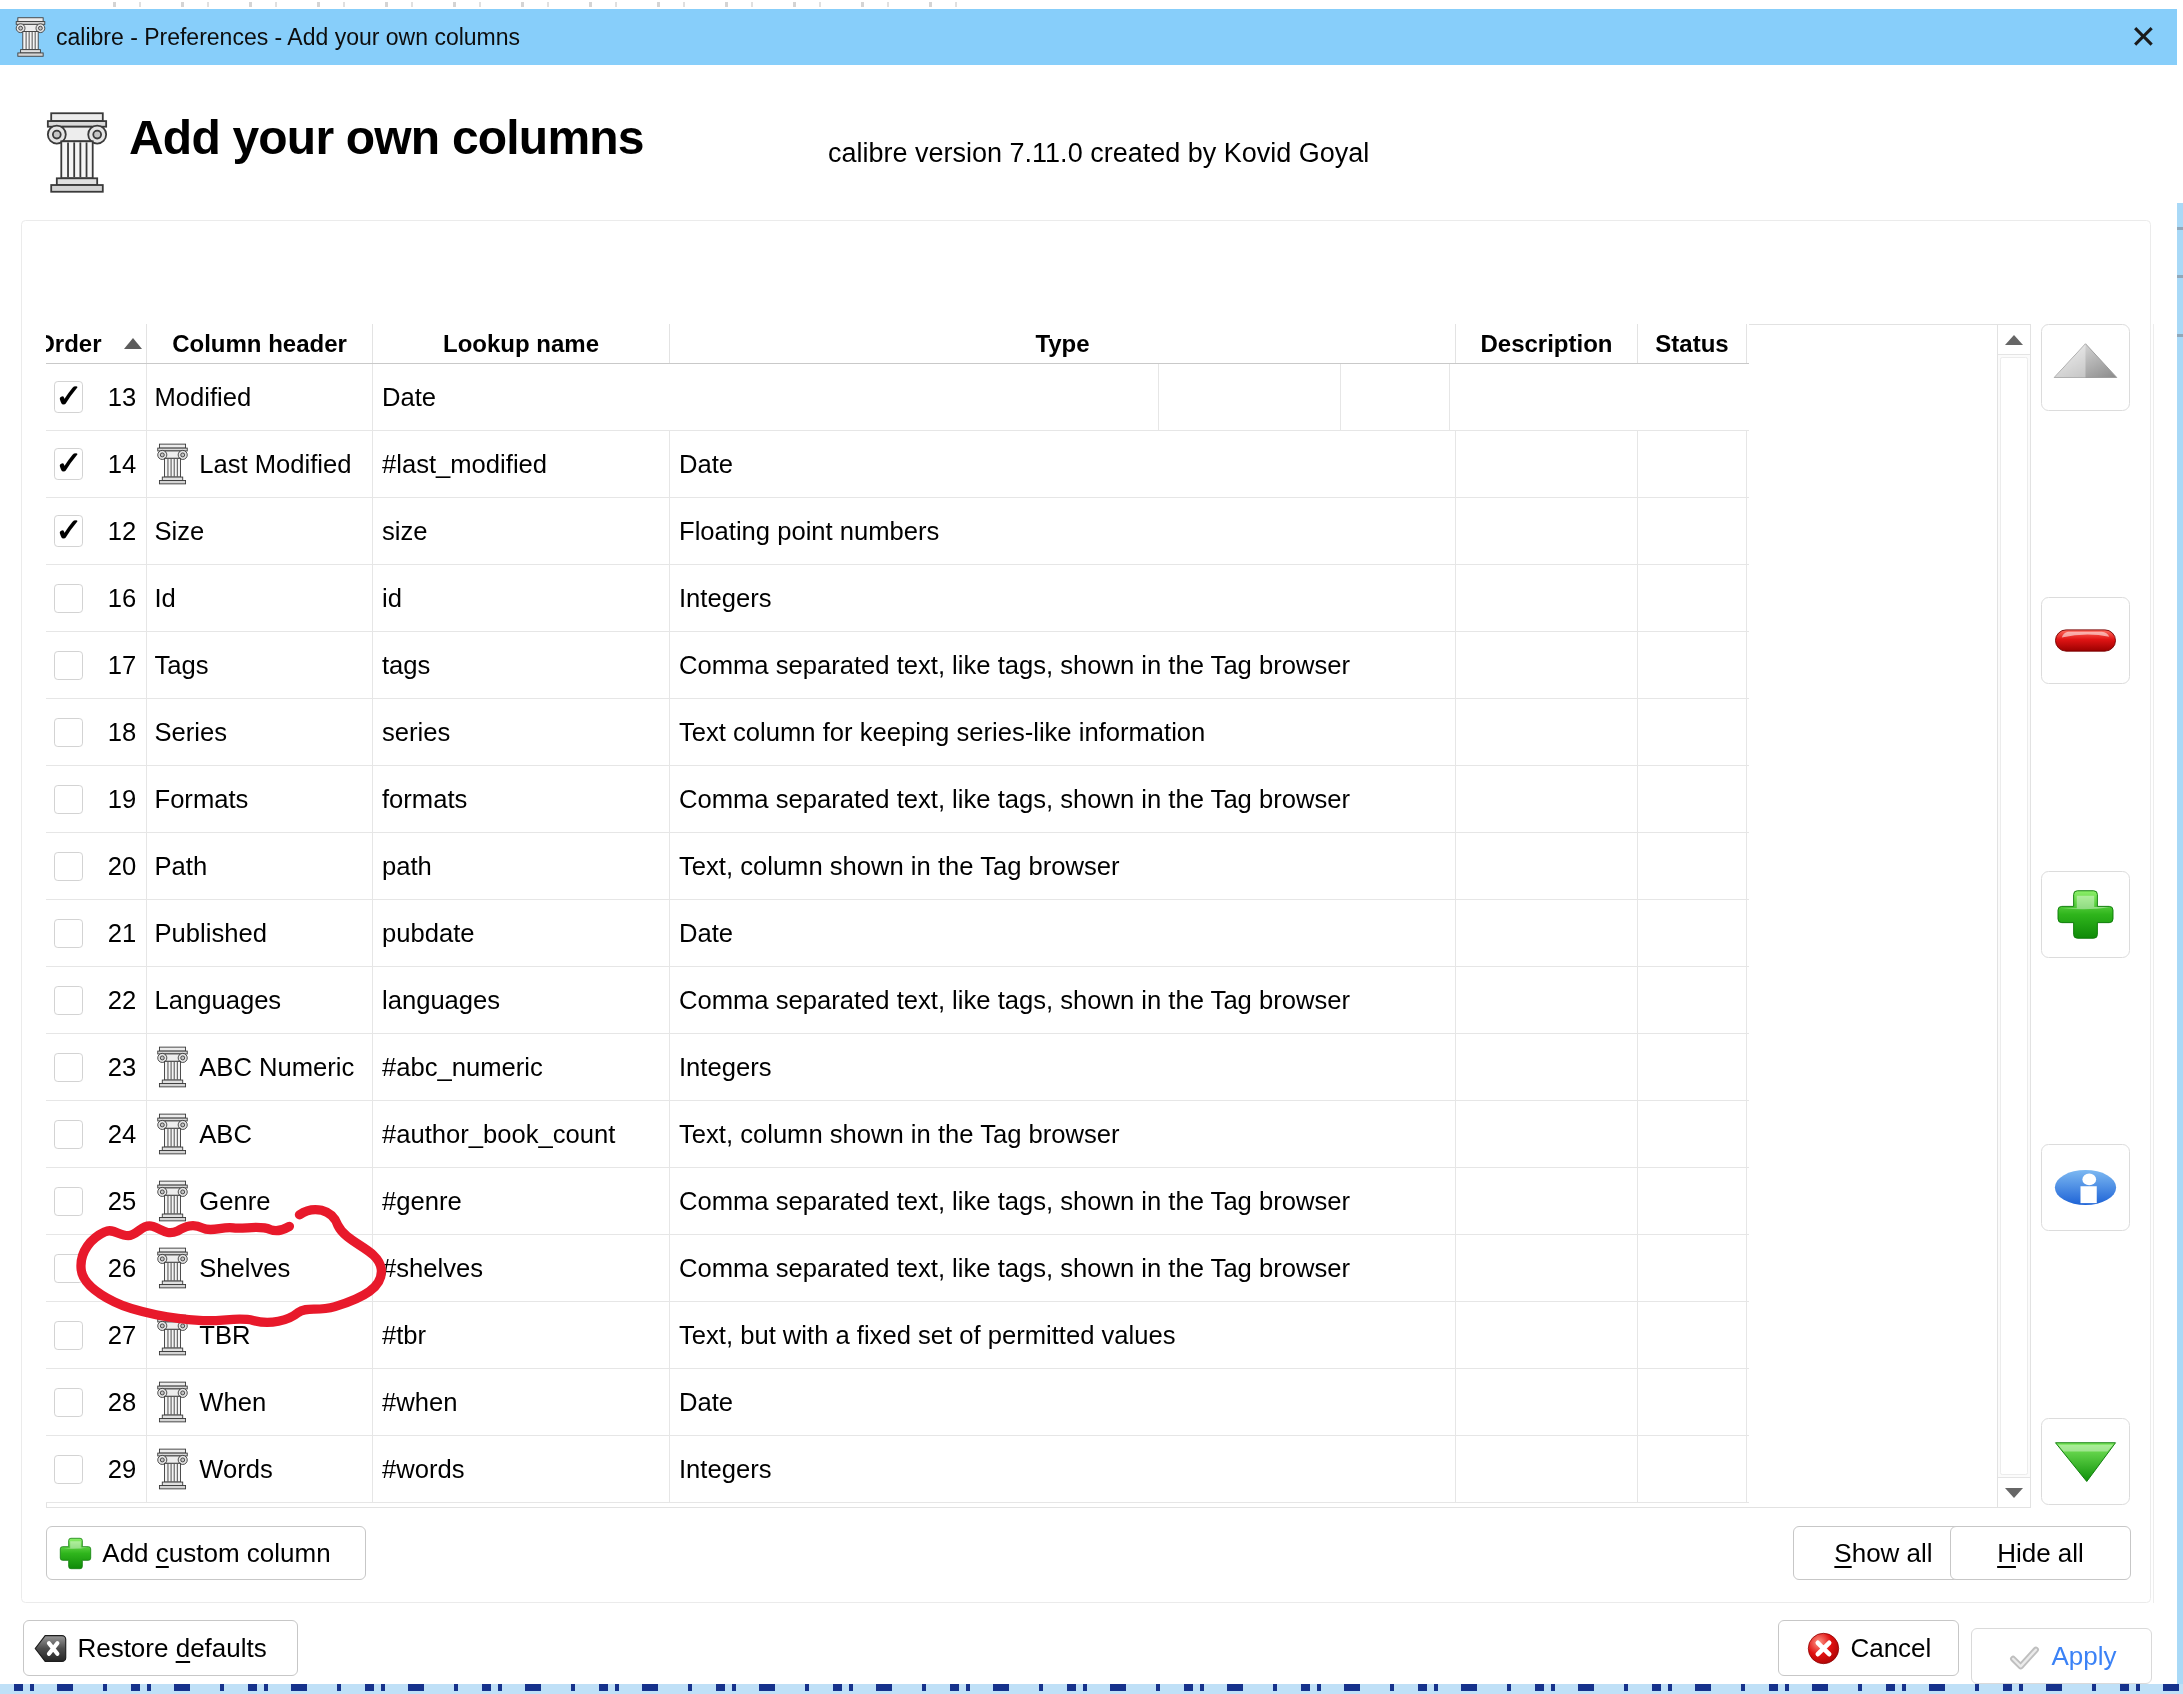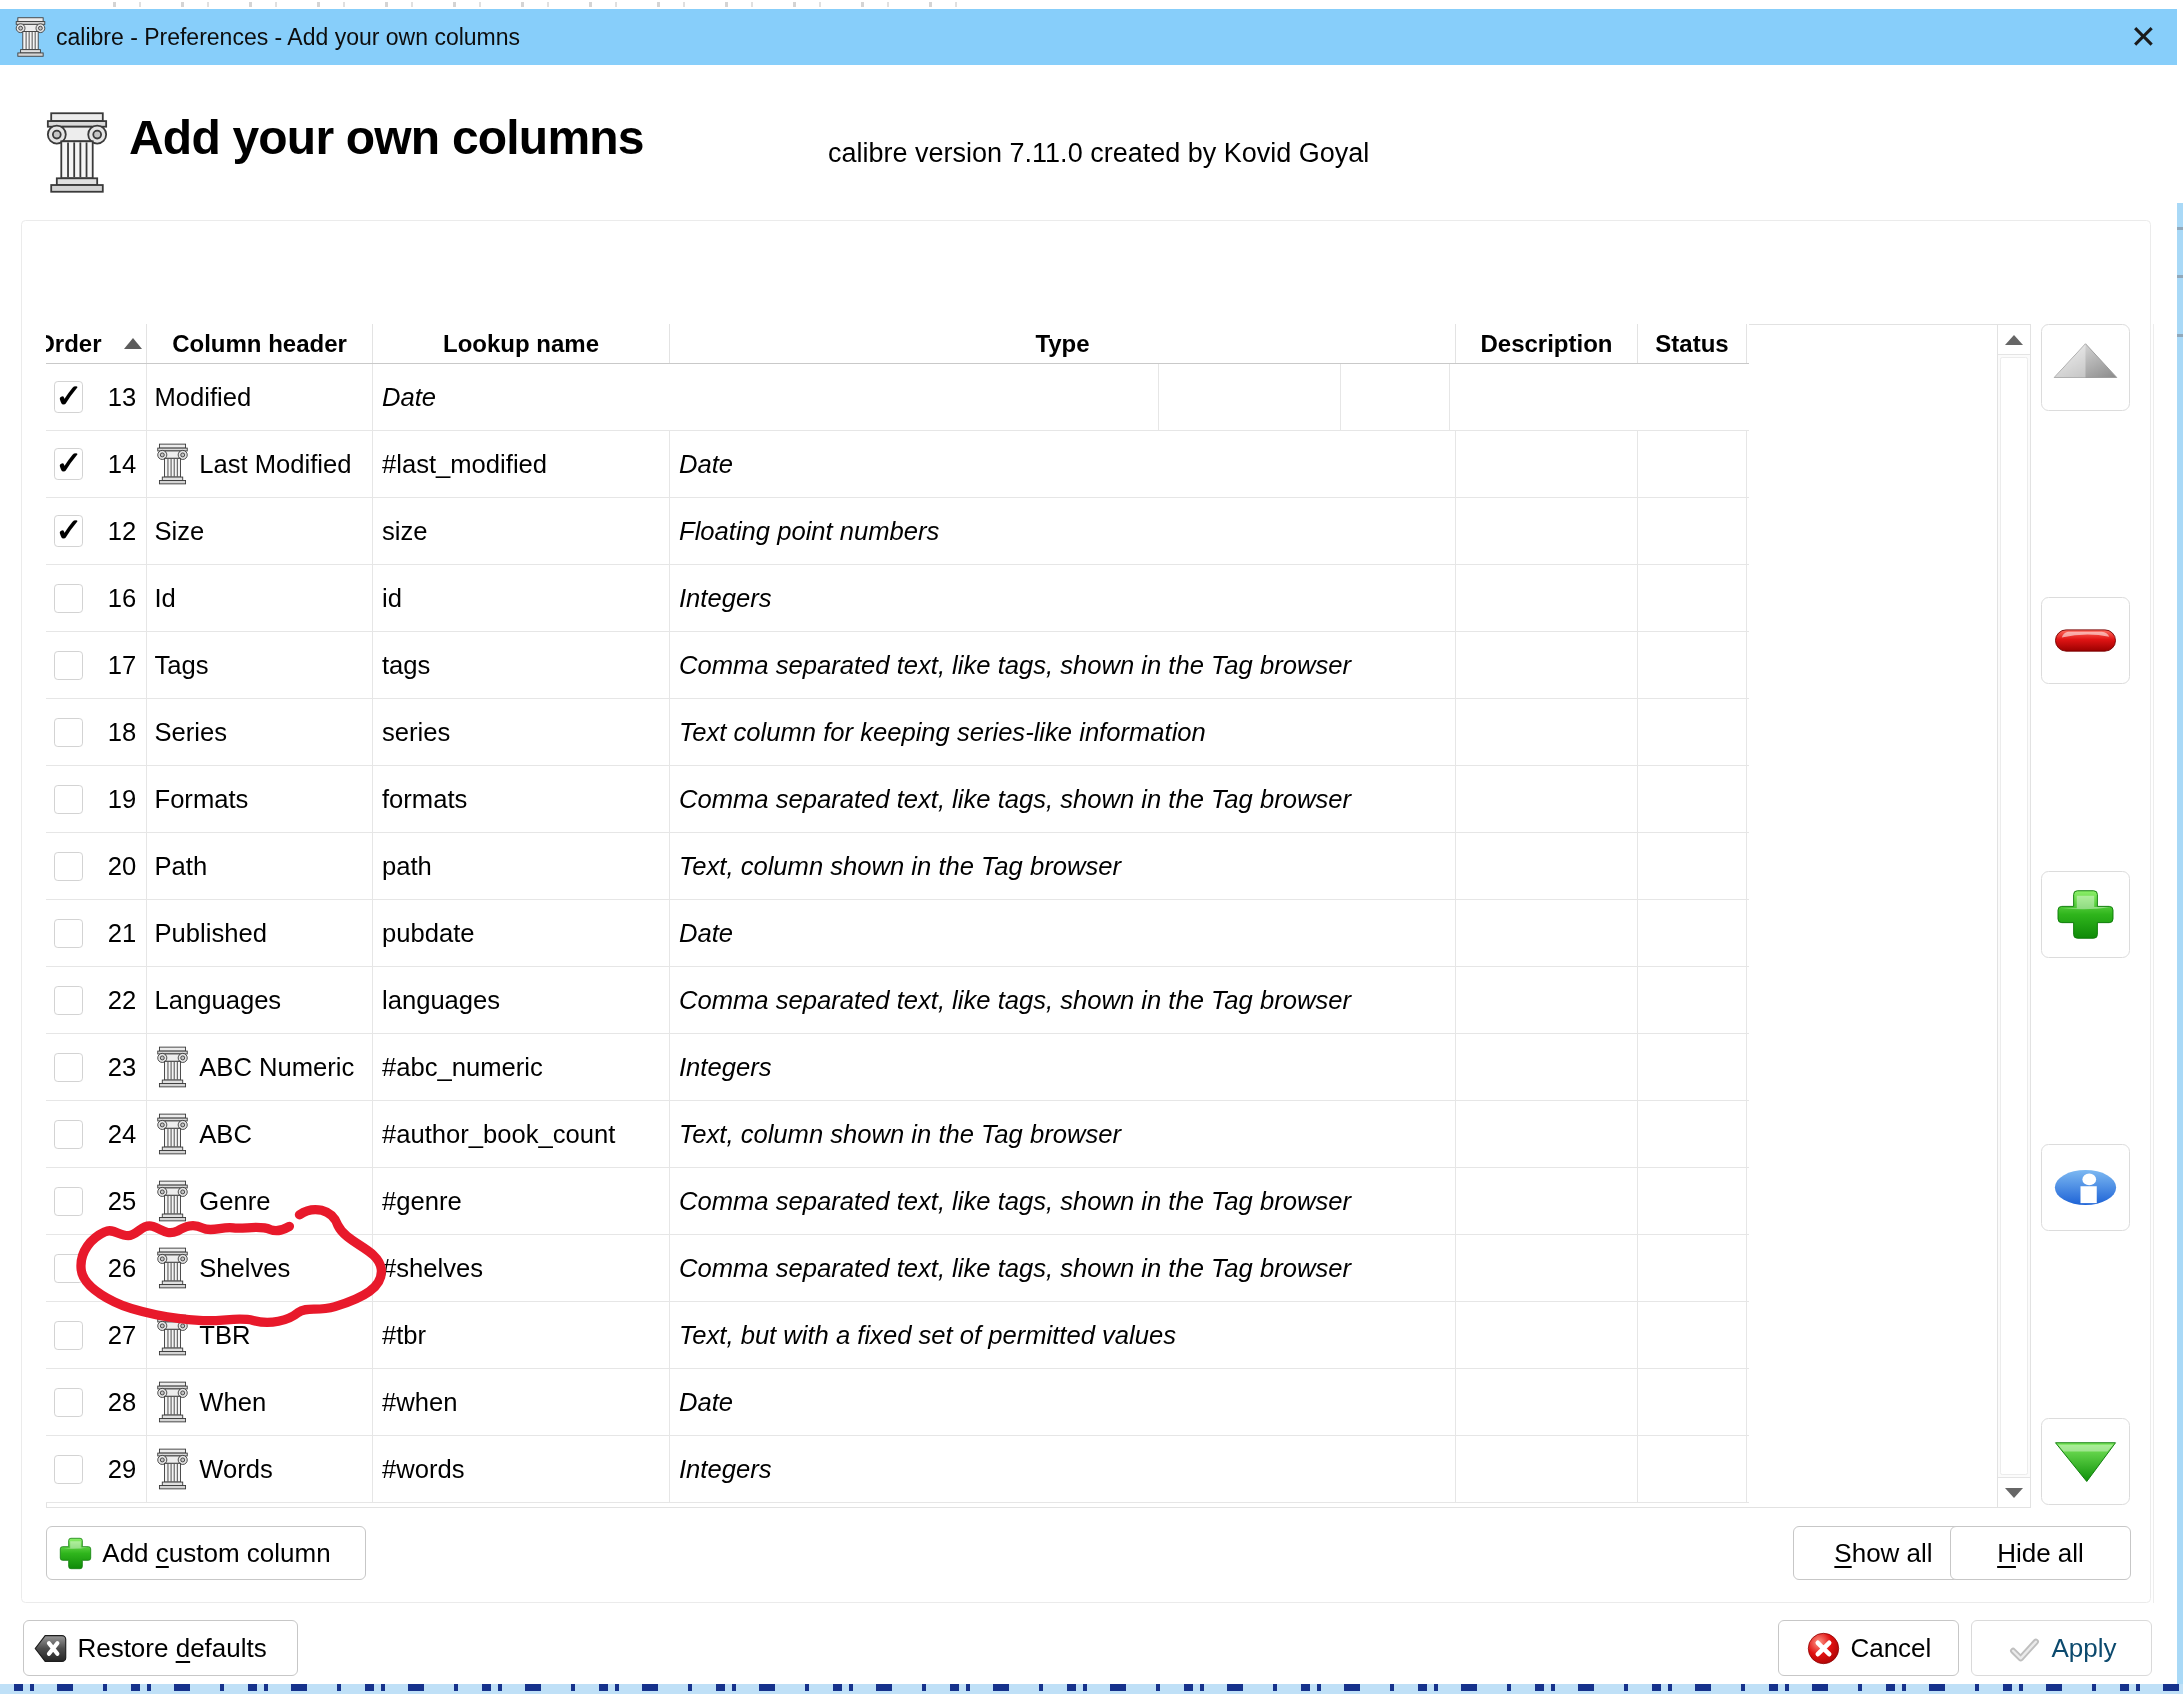"Date" .c3 { font-style: italic -> none }
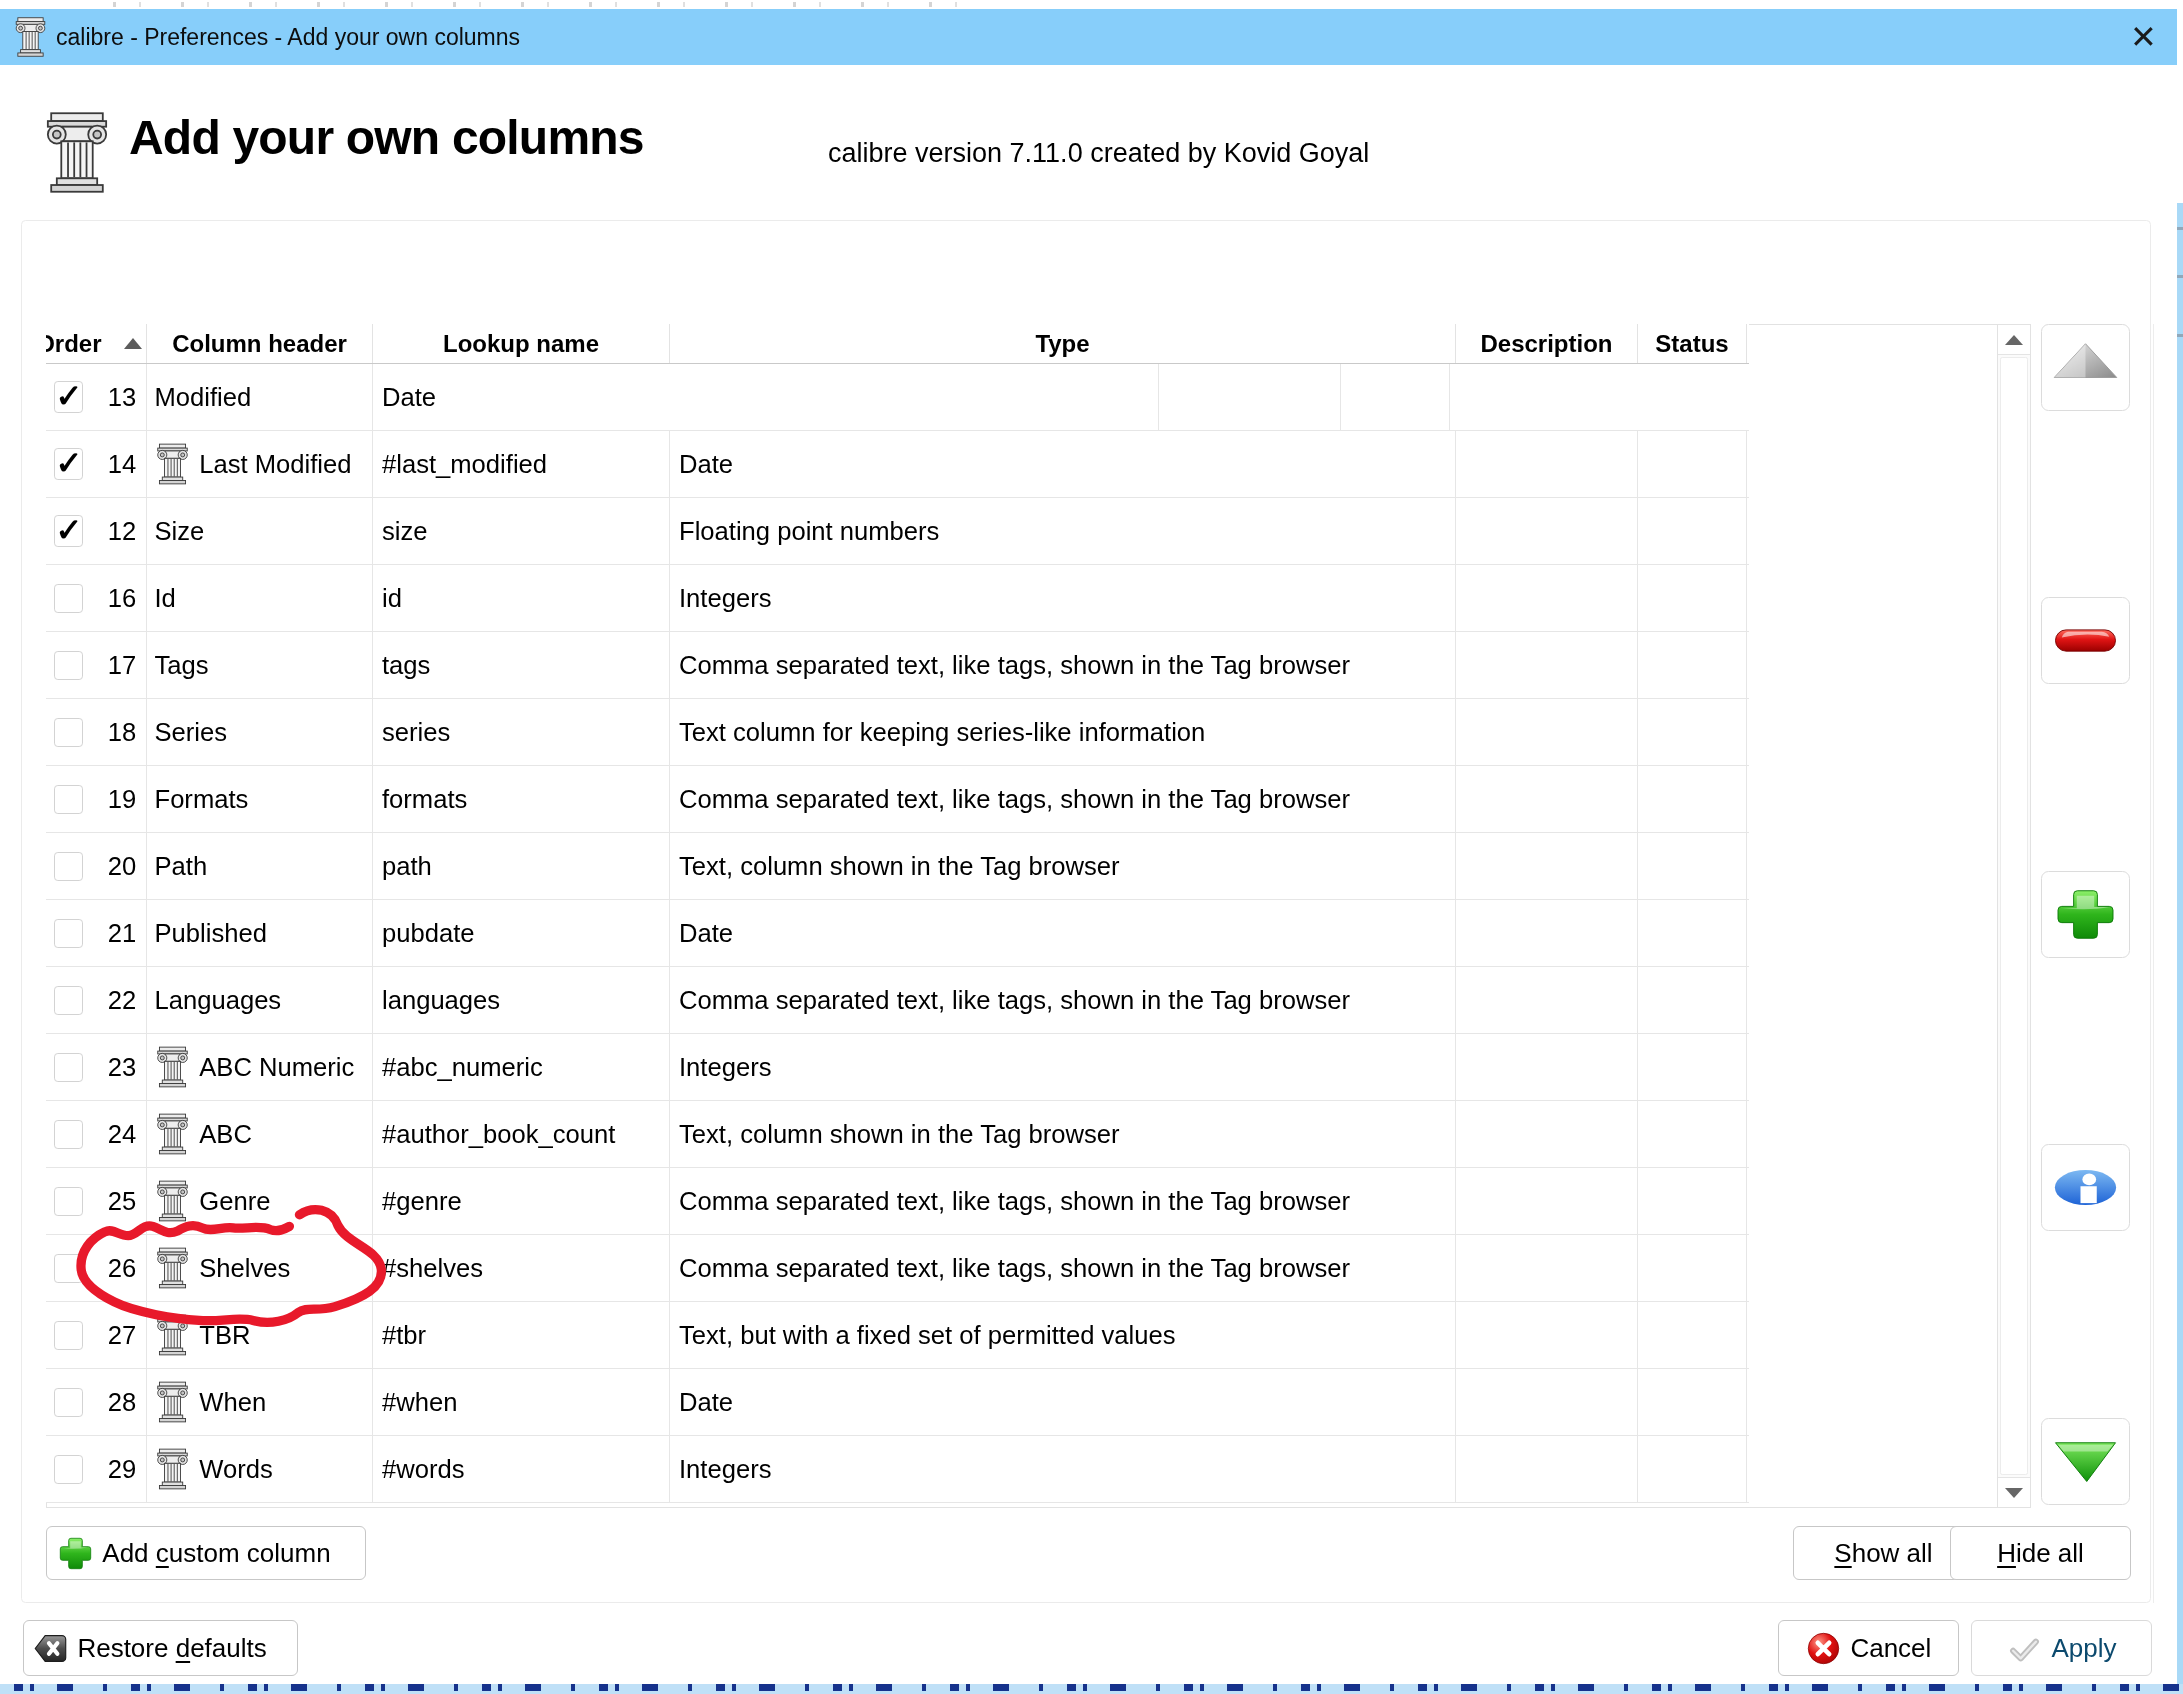"Apply" #btn-apply.disabled { color: #0c4a6e -> #3b82f6; margin-top: none -> 8px }
